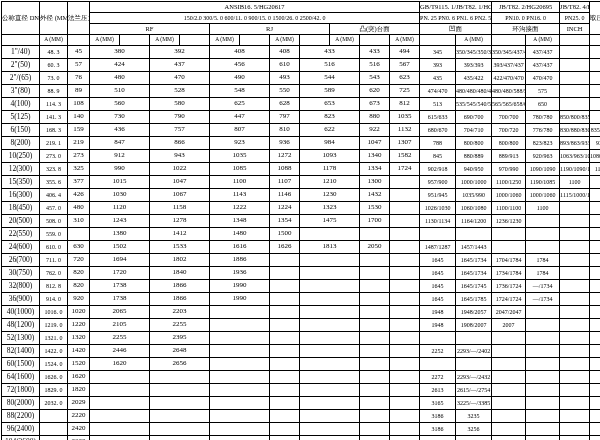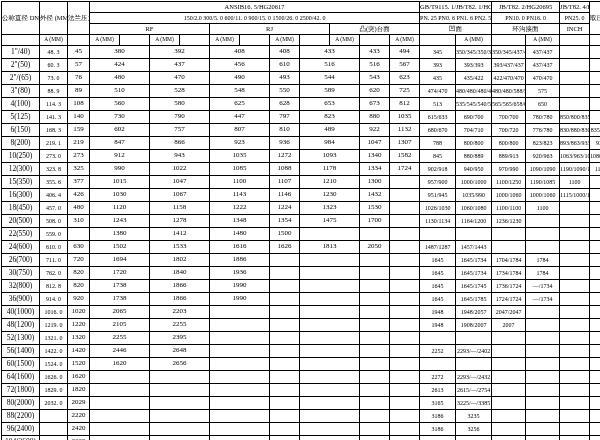"602" td.val { text: 602 -> 436 }
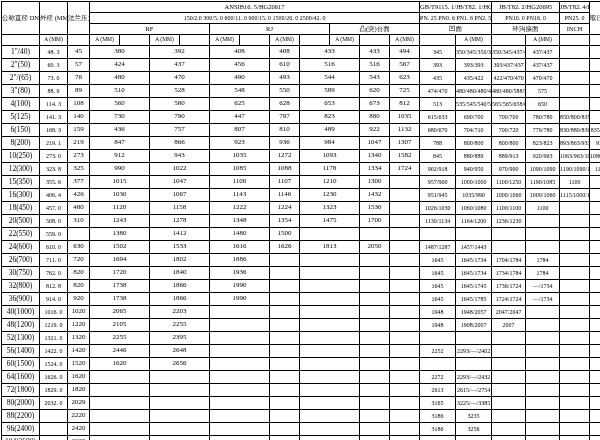"489" td.val { text: 489 -> 622 }
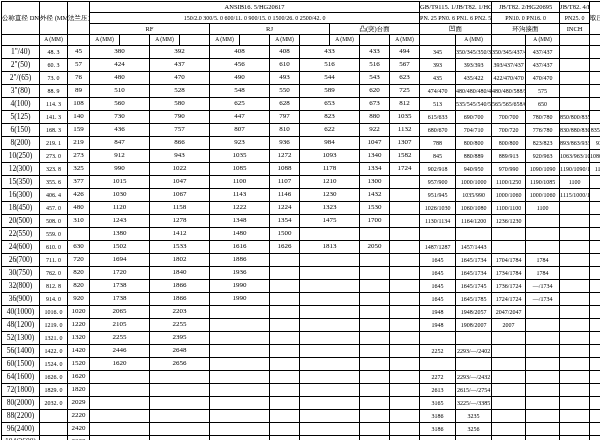"56(1400)" td.nps { text: 56 -> 82 }
